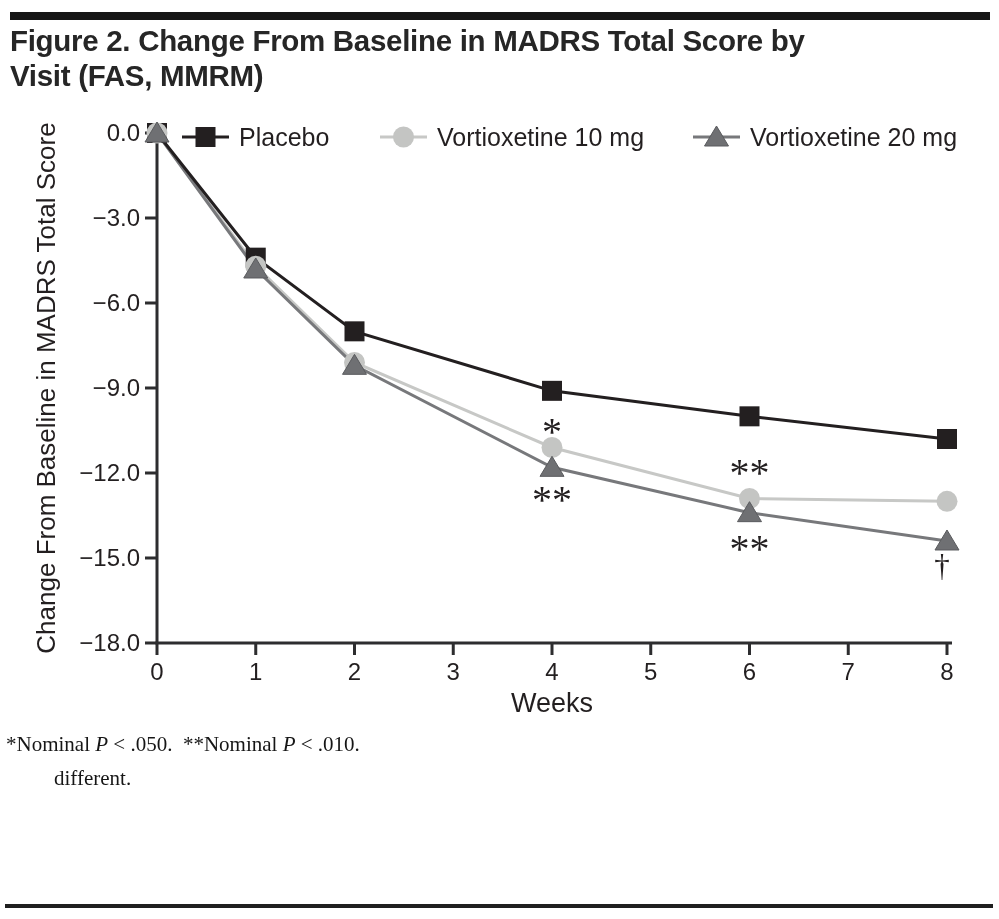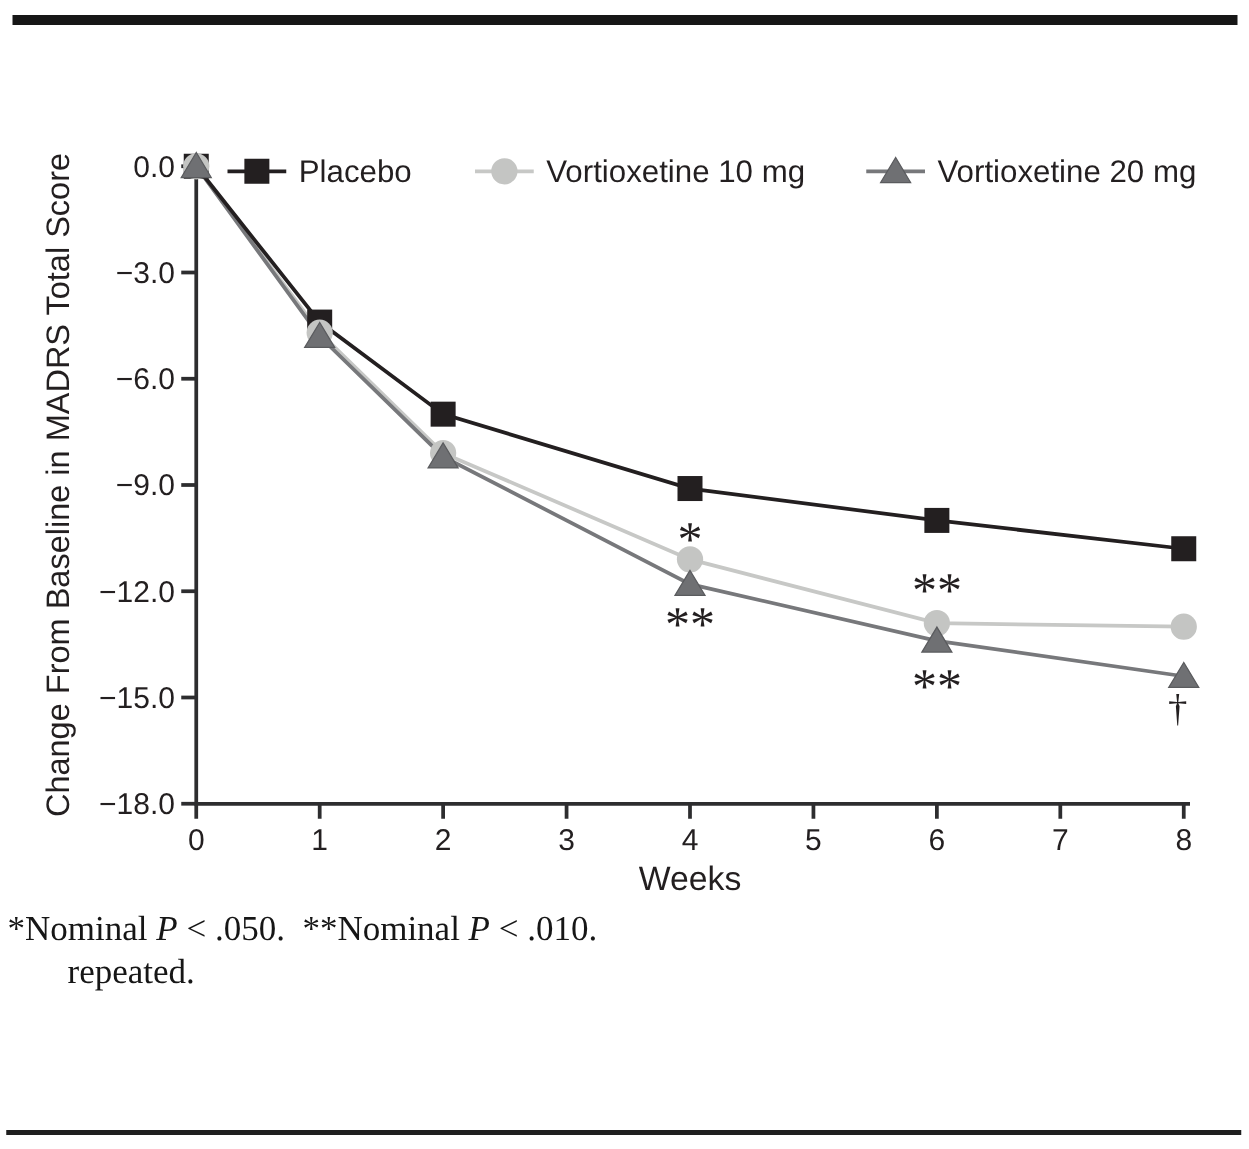"Figure 2. Change From Baseline" h1.title { html: none -> <h1> <span>Figure 2. Change From Baseline in MADRS Total Score by</span> <span>Visit (FAS, MMRM)</span> </h1> }
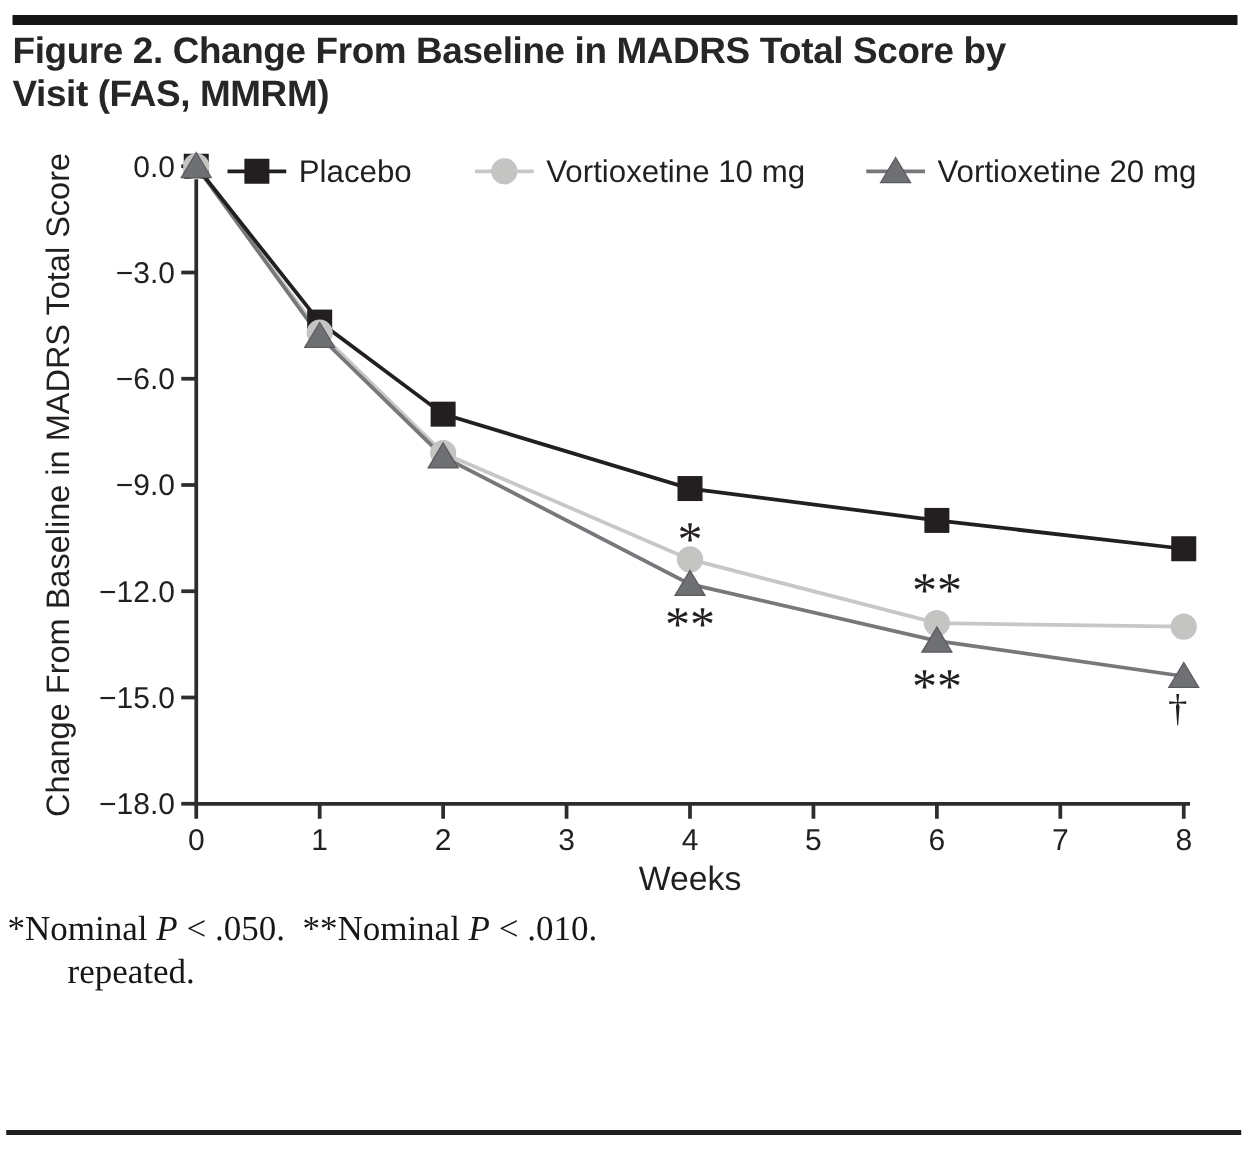"*Nominal P < .050. **Nominal" .footnotes { font-size: 28px -> 21px }
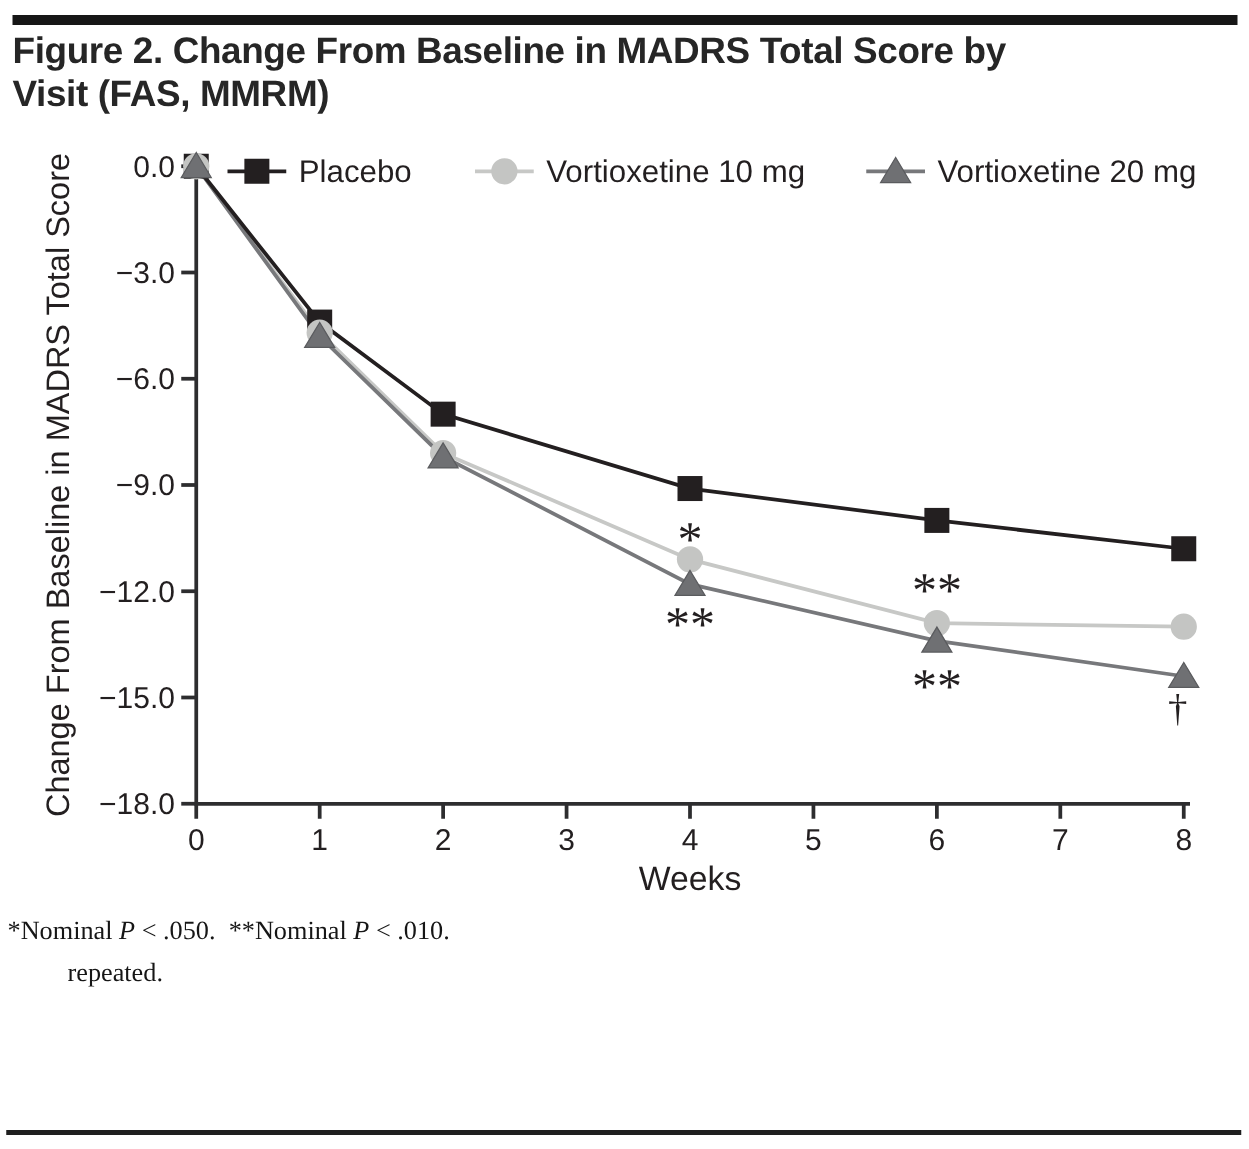"repeated." span { text: repeated -> different }
